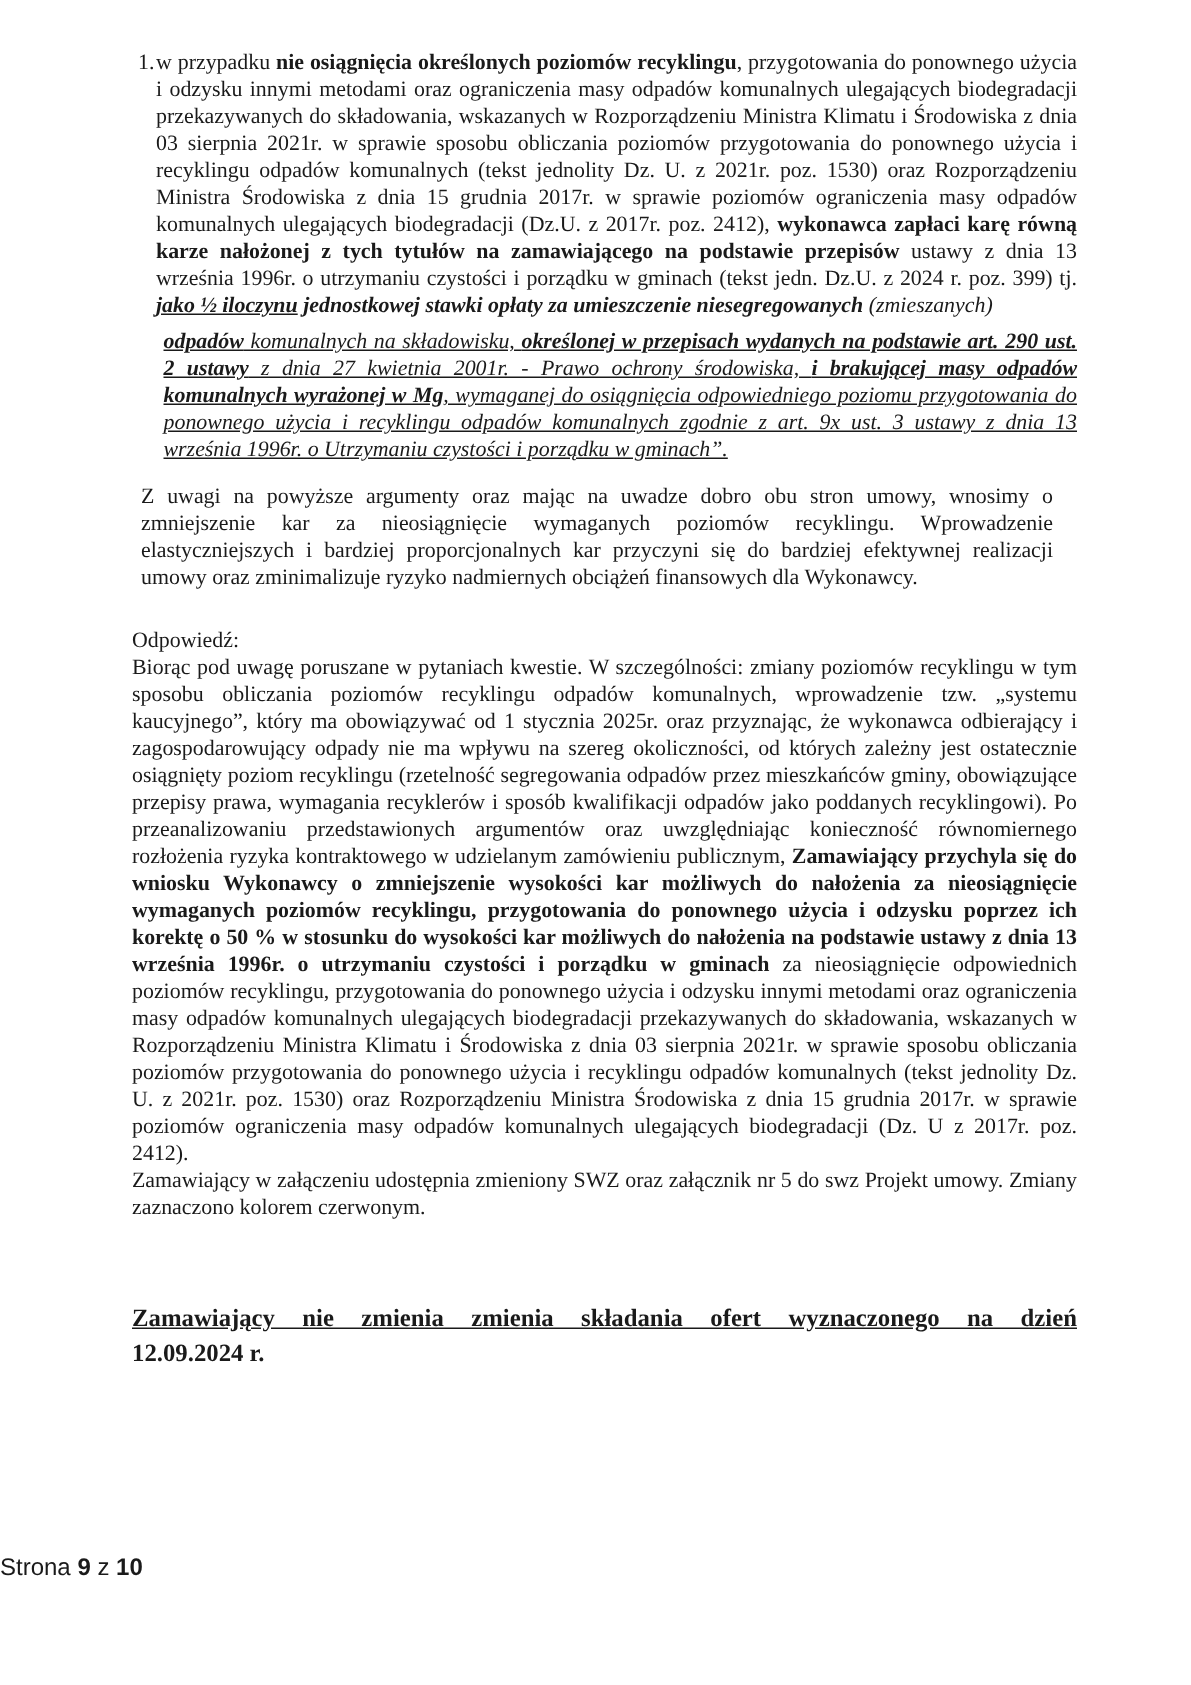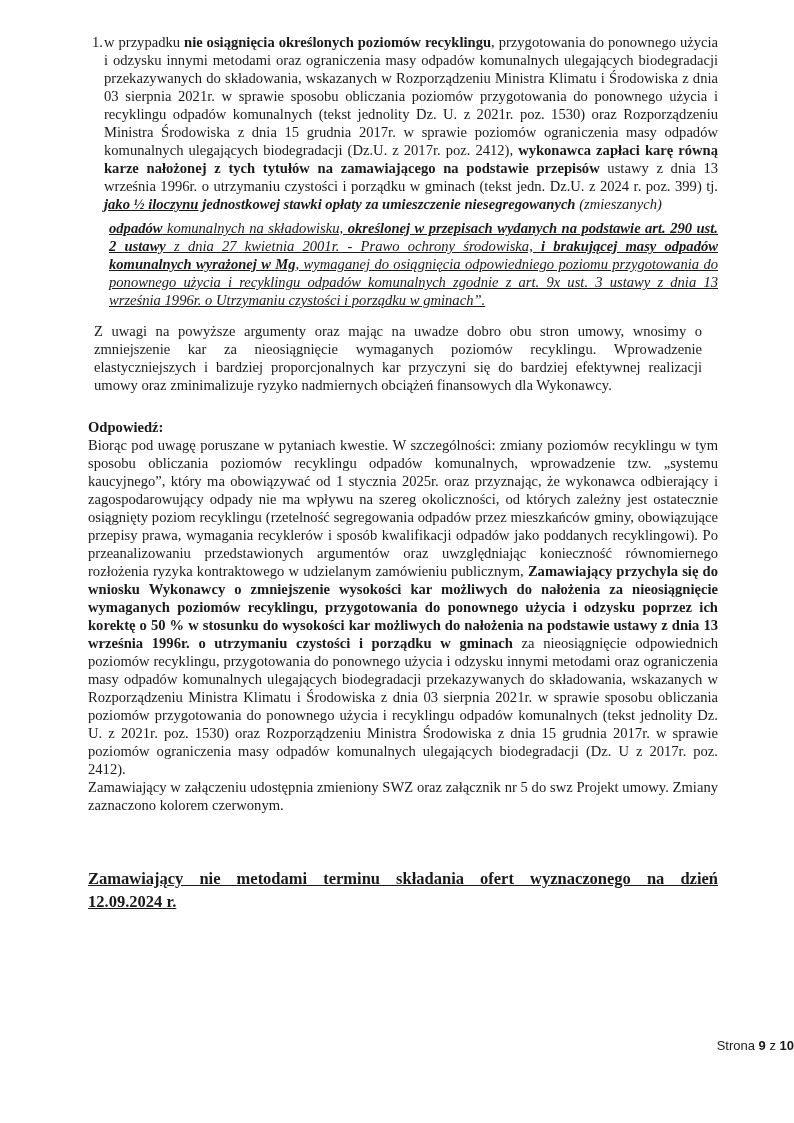"Odpowiedź:" .answer-heading { font-weight: bold -> normal }
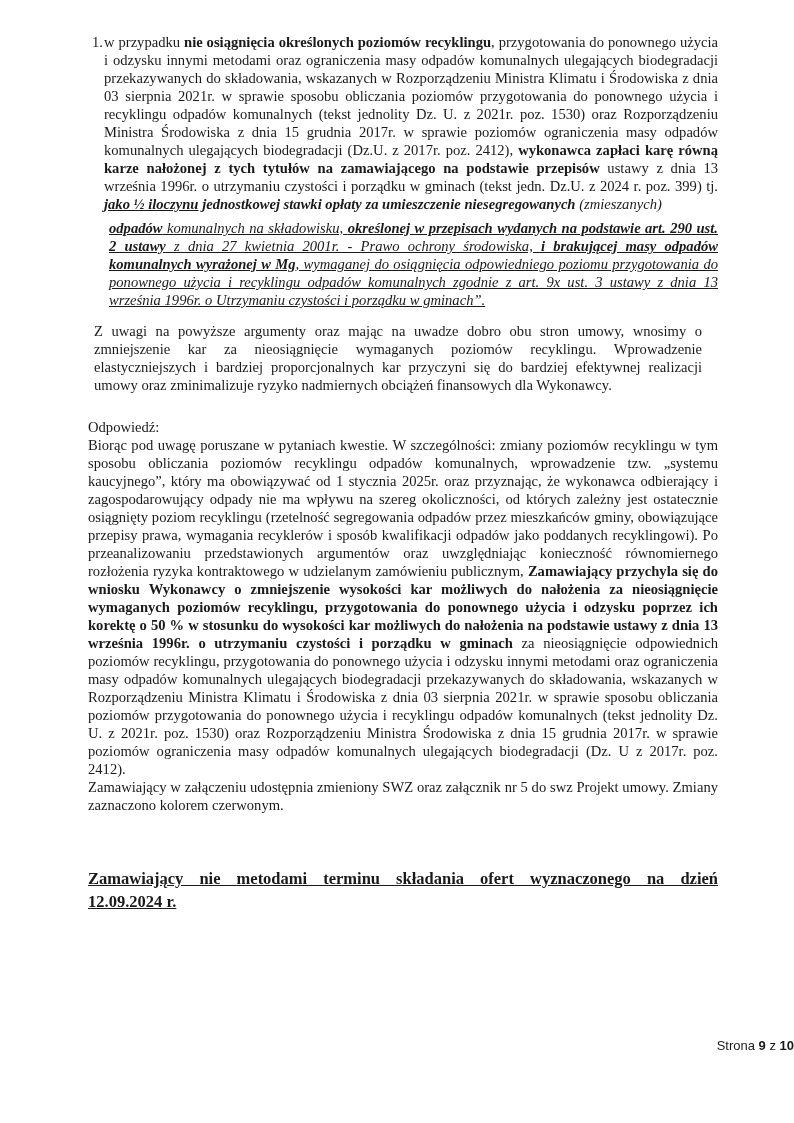"Zamawiający nie metodami terminu" div.l1 { text: metodami terminu -> zmienia zmienia }
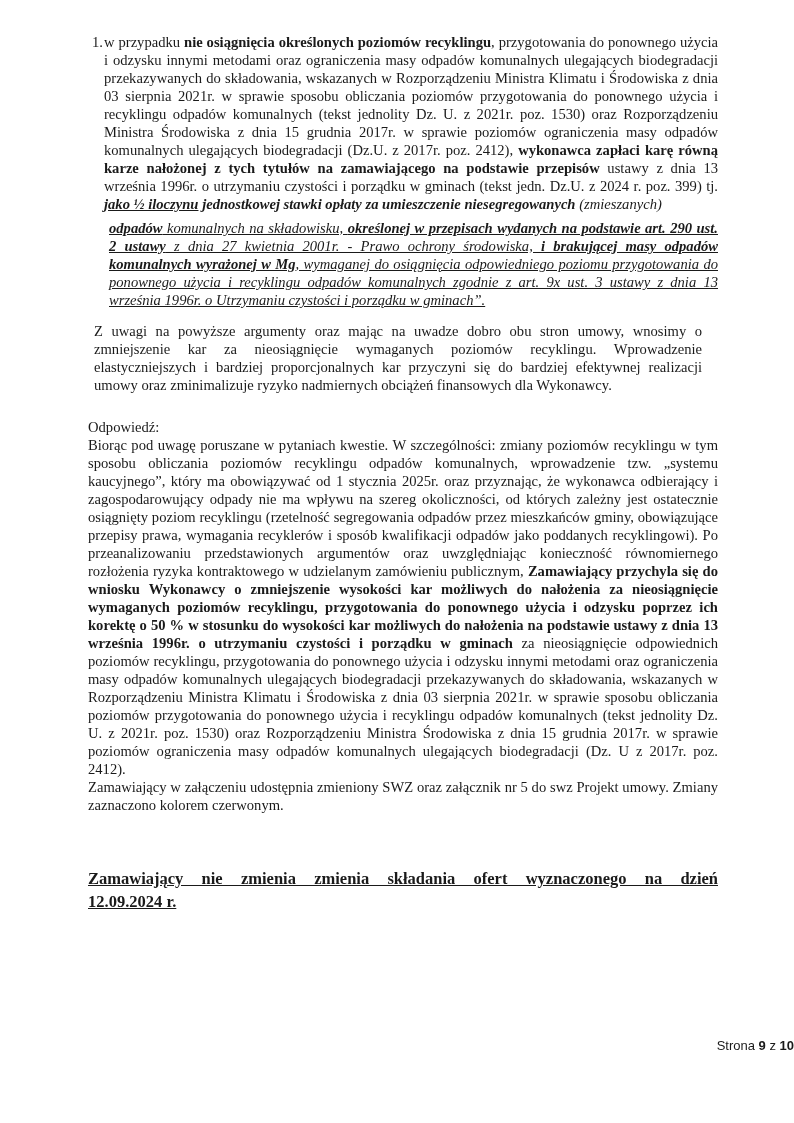"12.09.2024 r." .deadline .l2 { text-decoration: underline -> none }
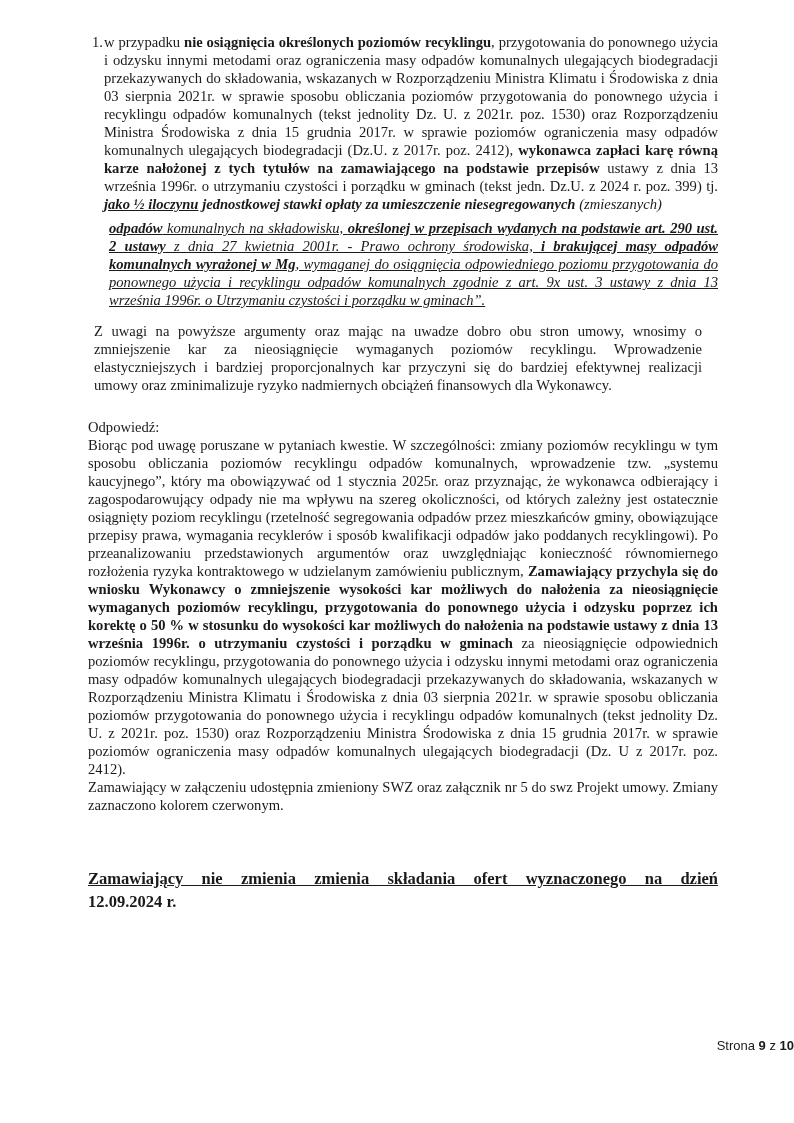"Strona 9 z 10" .footer { font-size: 13px -> 16px; text-align: right -> left }
